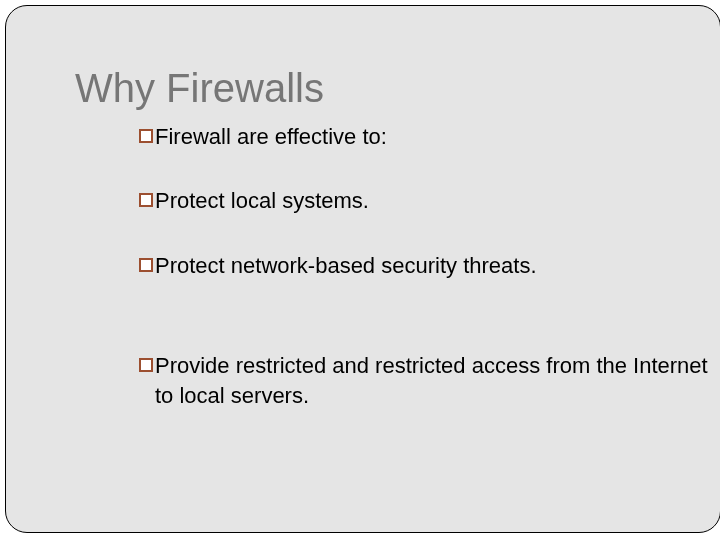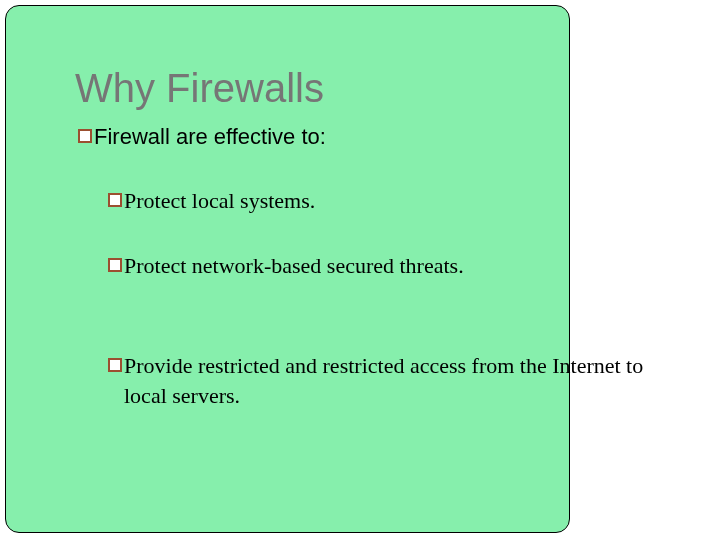"Why Firewalls" #slide { background: #86efac -> #e5e5e5; border-radius: 14px -> 22px; width: 565px -> 716px }
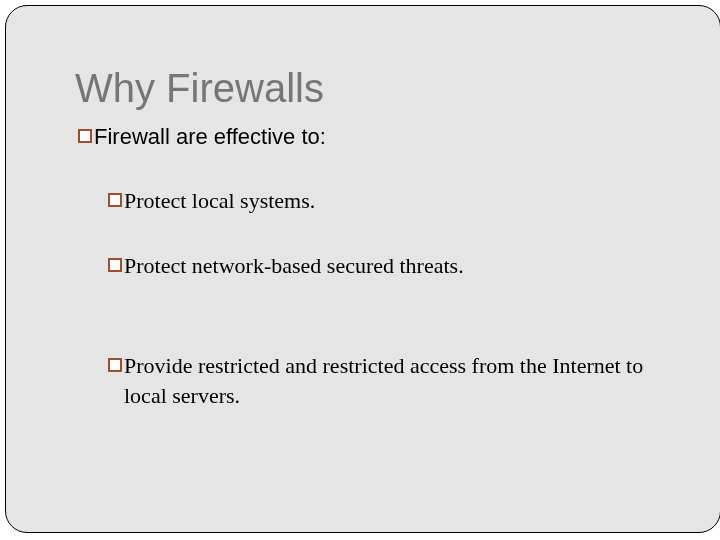"Firewall are effective to:" .bullet-row { justify-content: none -> flex-end }
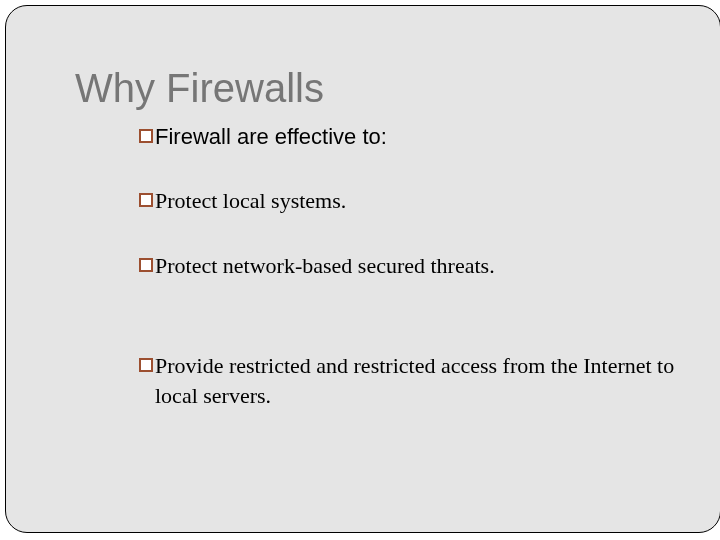"Protect local systems." .bullet-row.level-2 { font-family: Liberation Serif, serif -> none }
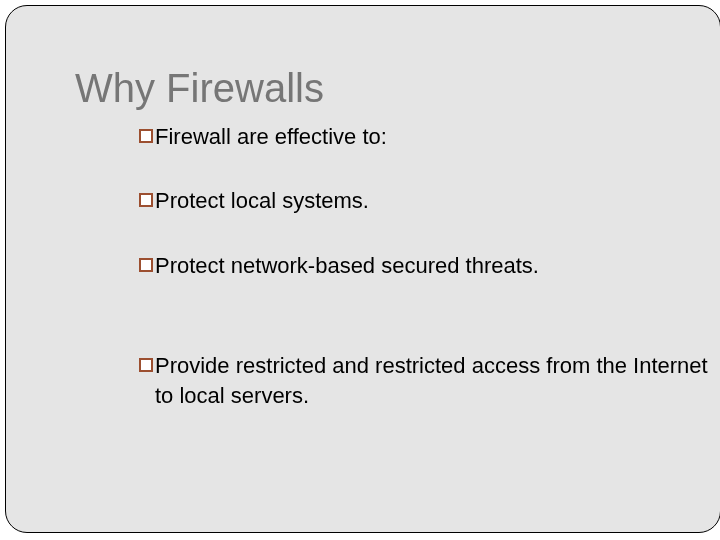"Protect network-based secured threats." span.bullet-text { text: secured -> security }
